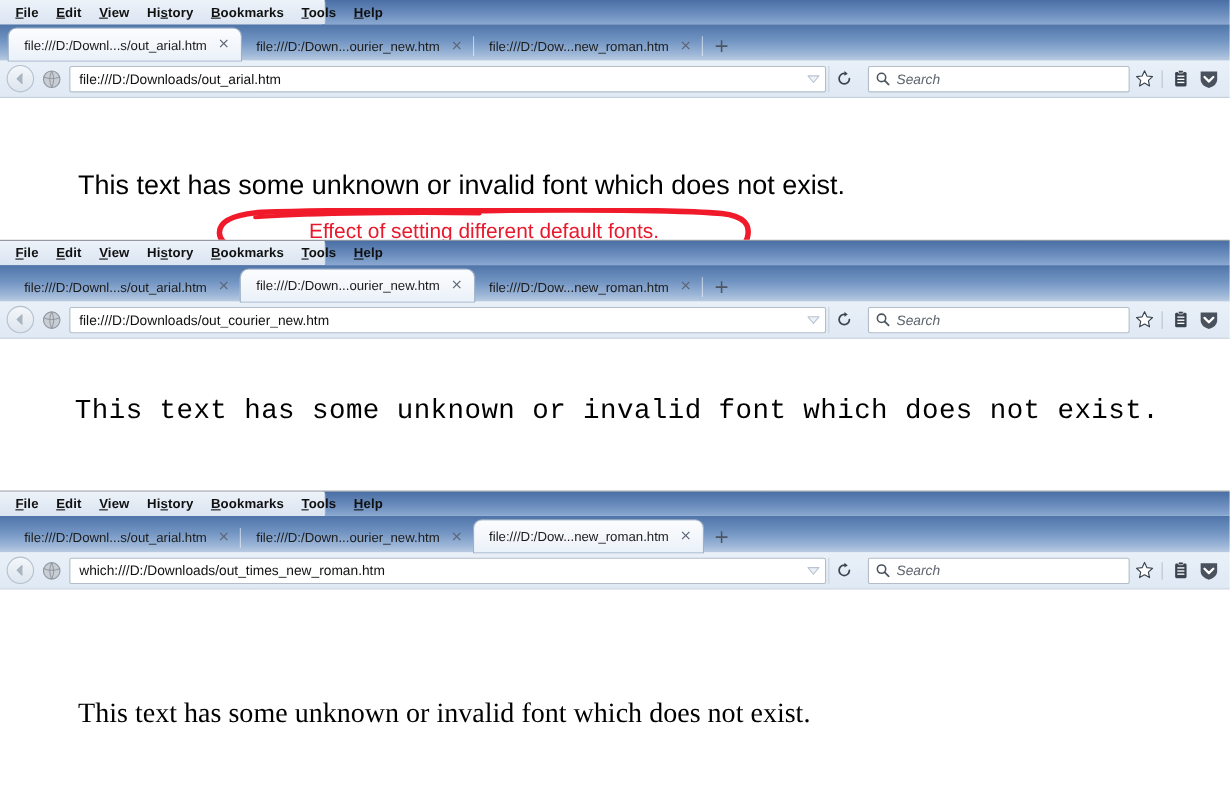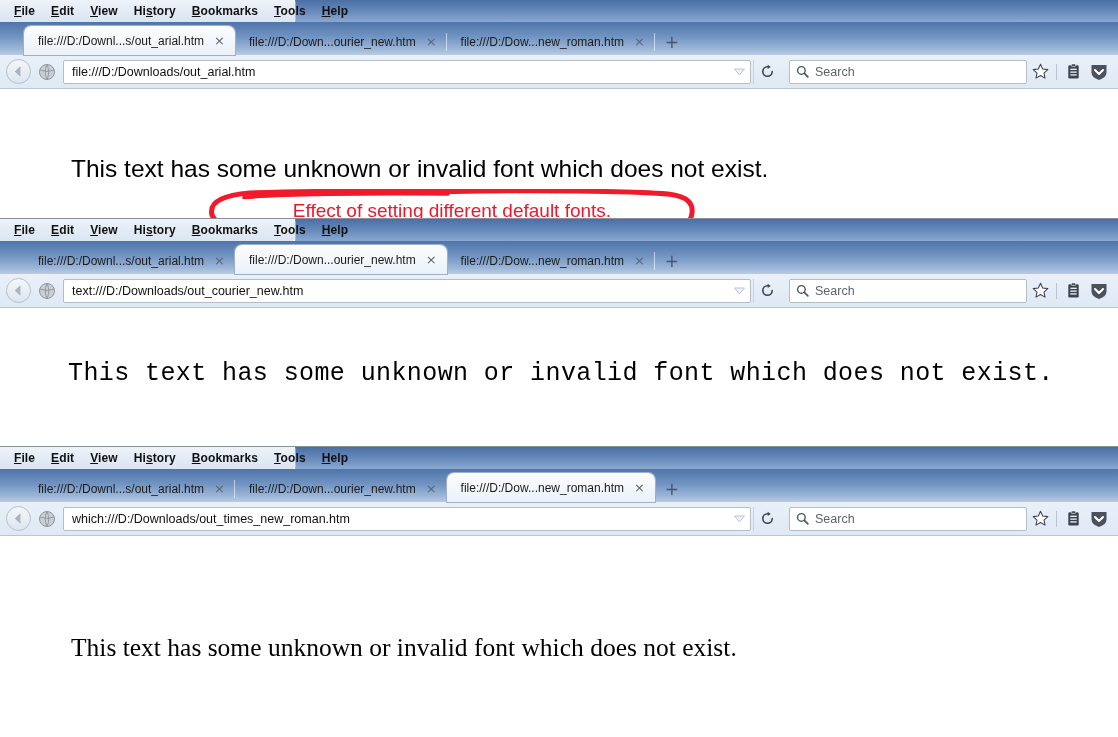"file:///D:/Downl...s/out_arial.htm" .tabstrip { padding-left: 24px -> 8px }
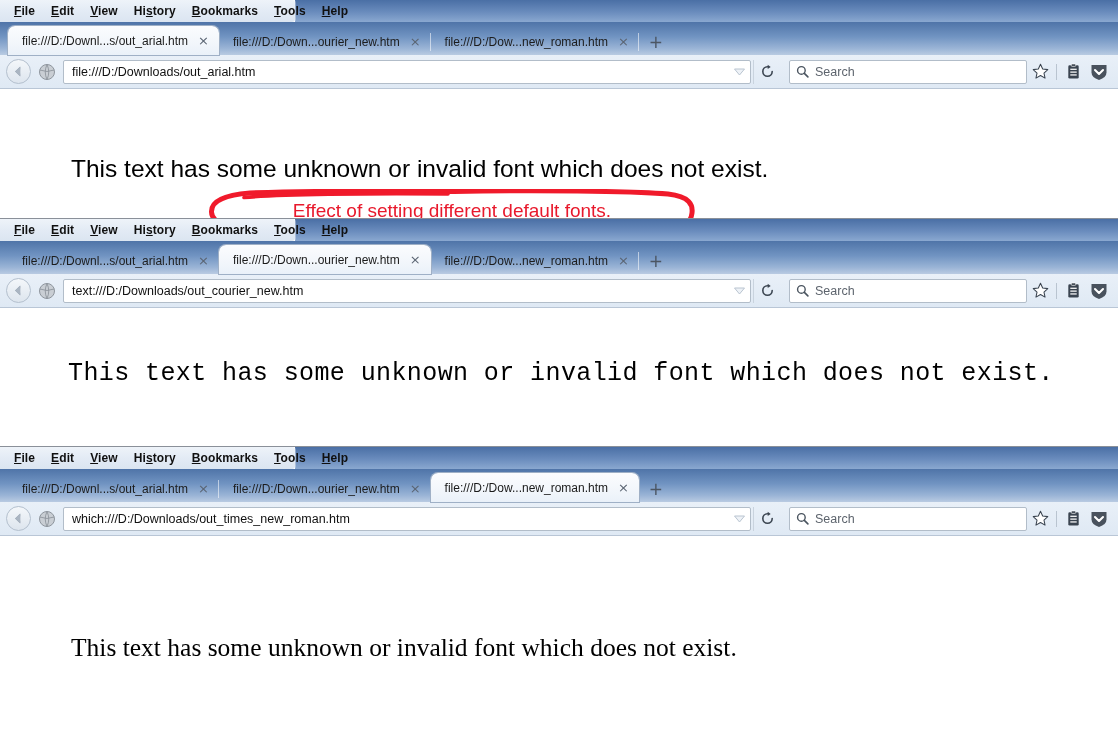"Search" .search-ph { font-style: none -> italic }
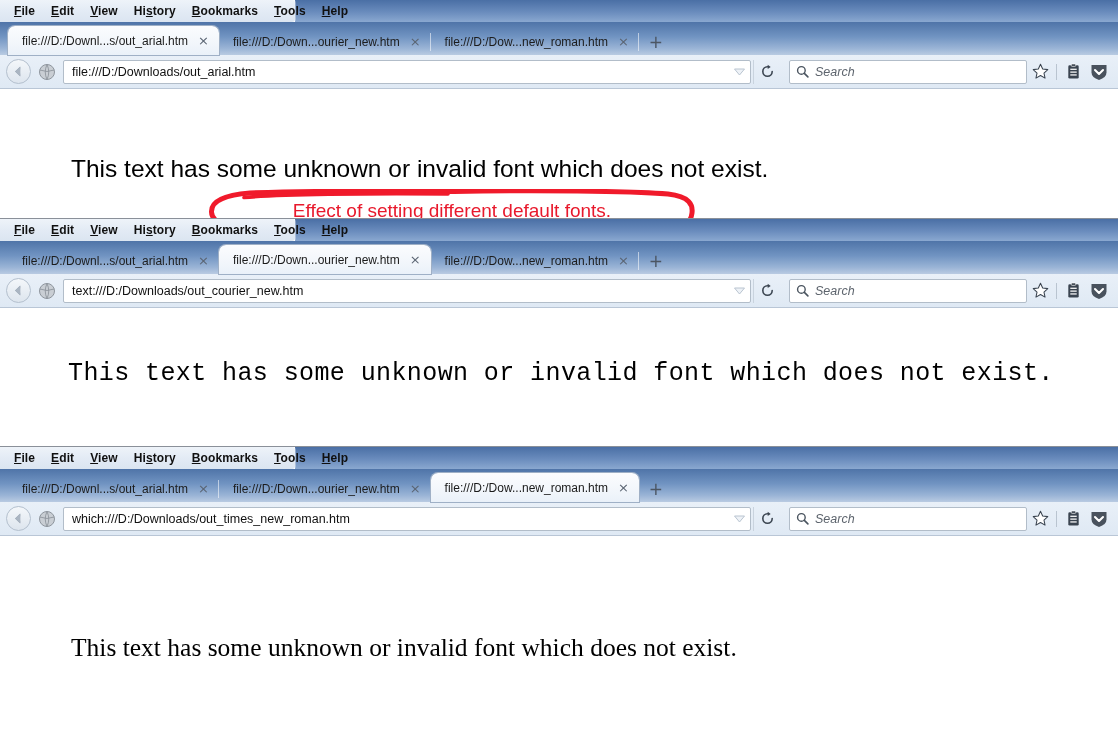"Effect of setting different default" .annot-wrap { left: 208px -> 196px }
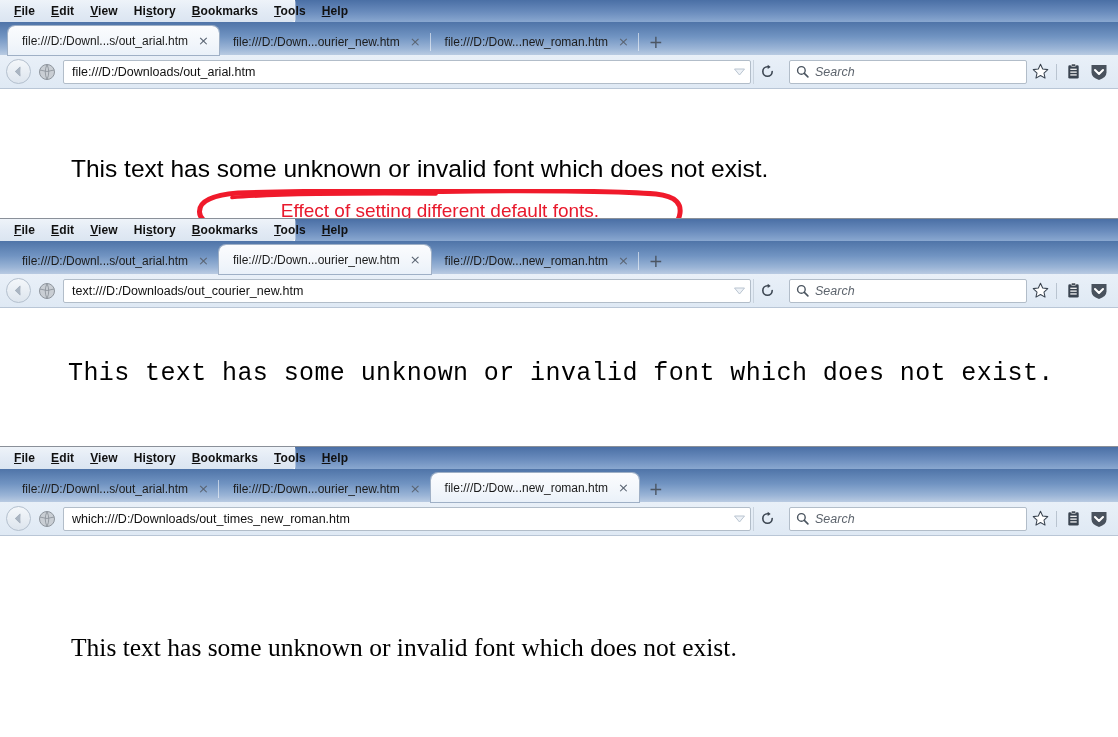"text:///D:/Downloads/out_courier_new.htm" span.urltext { text: text:///D:/Downloads/out -> file:///D:/Downloads/out }
